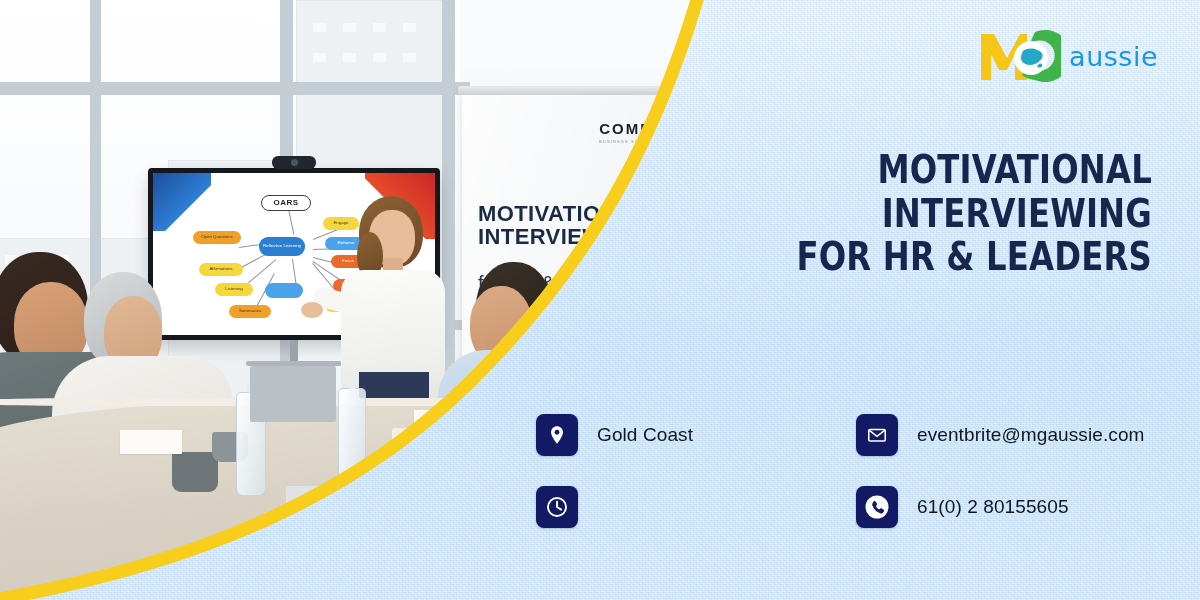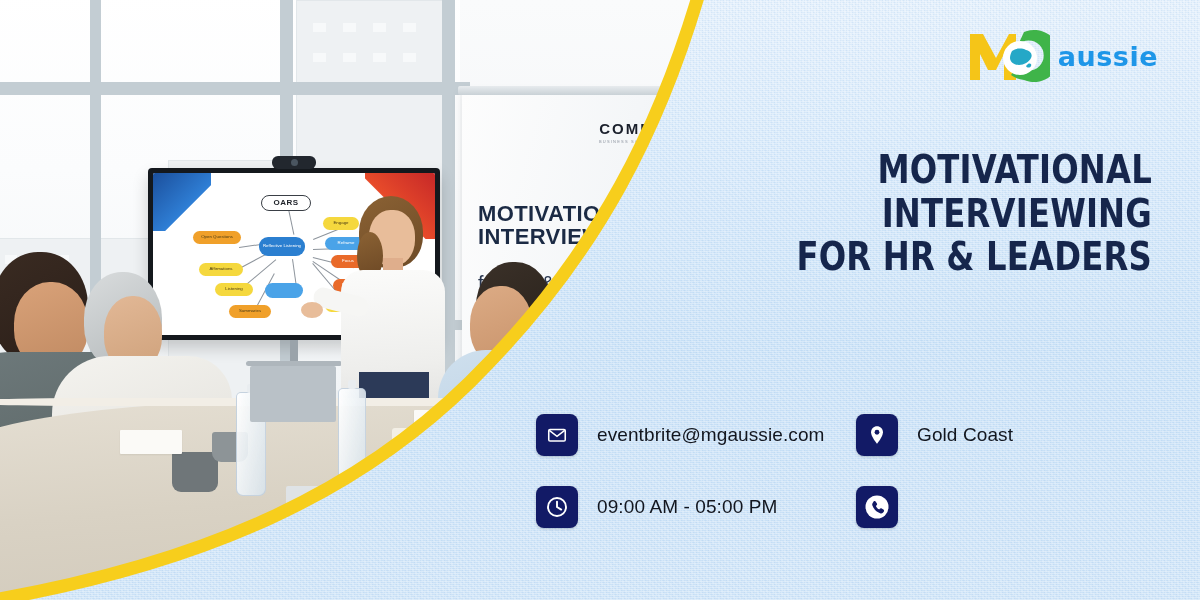"aussie" .logo-word { font-weight: bold -> normal }
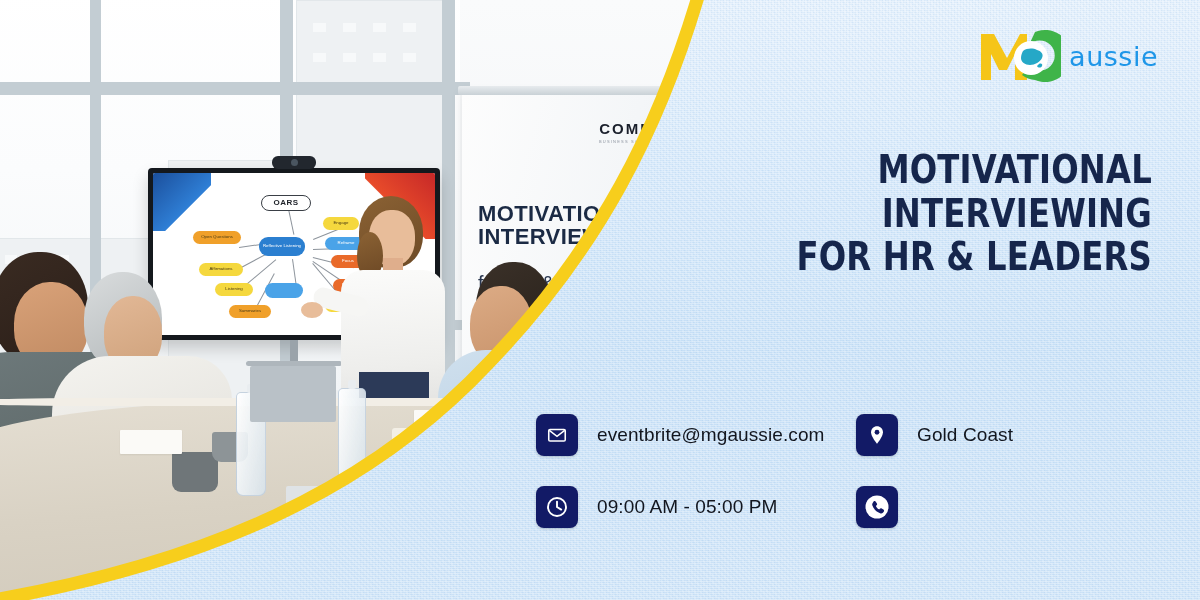"eventbrite@mgaussie.com" div.dcell { order: before "Gold Coast" -> after "Gold Coast" }
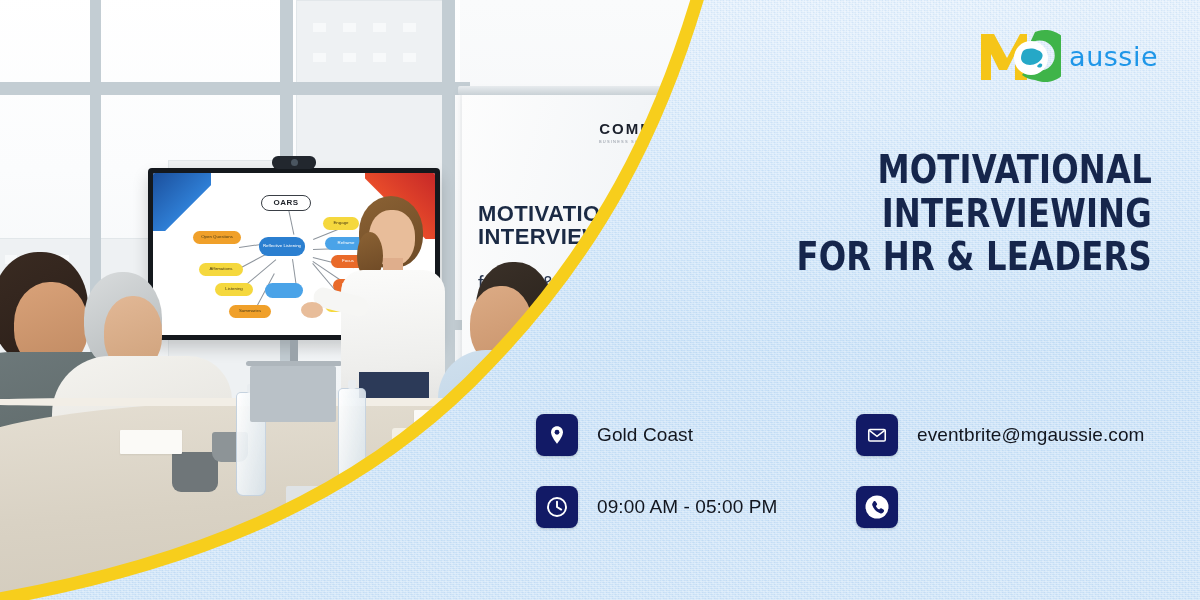"09:00 AM - 05:00 PM" span.dtext { html: <span>09:00 AM - 05:00 PM</span> -> none }
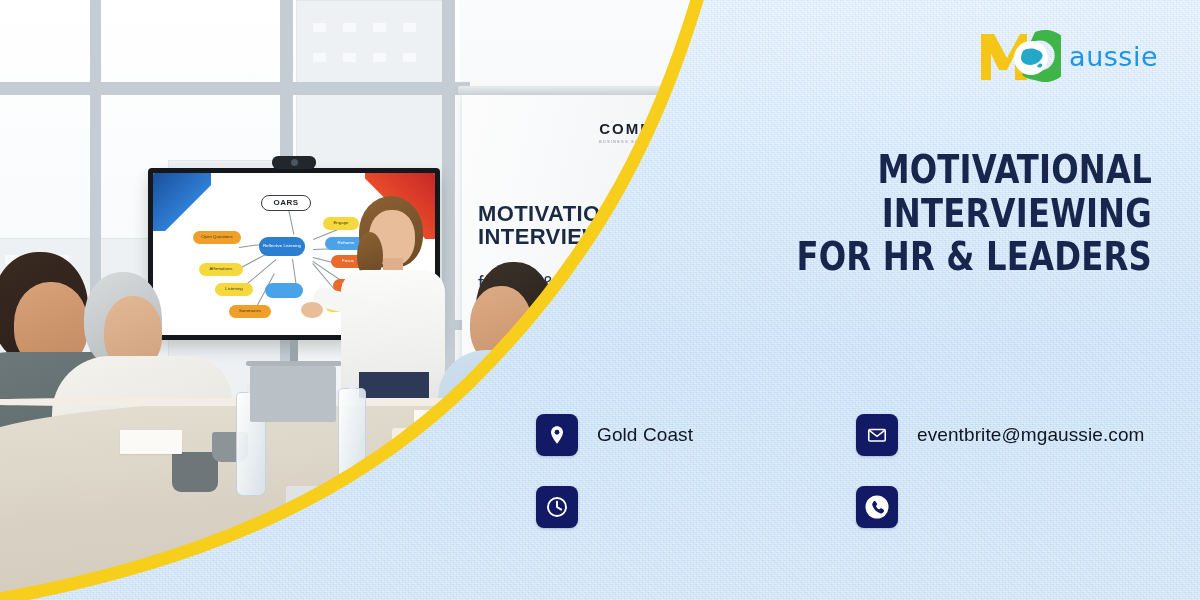"61(0) 2 80155605" span.dtext { html: none -> <span>61(0) 2 80155605</span> }
